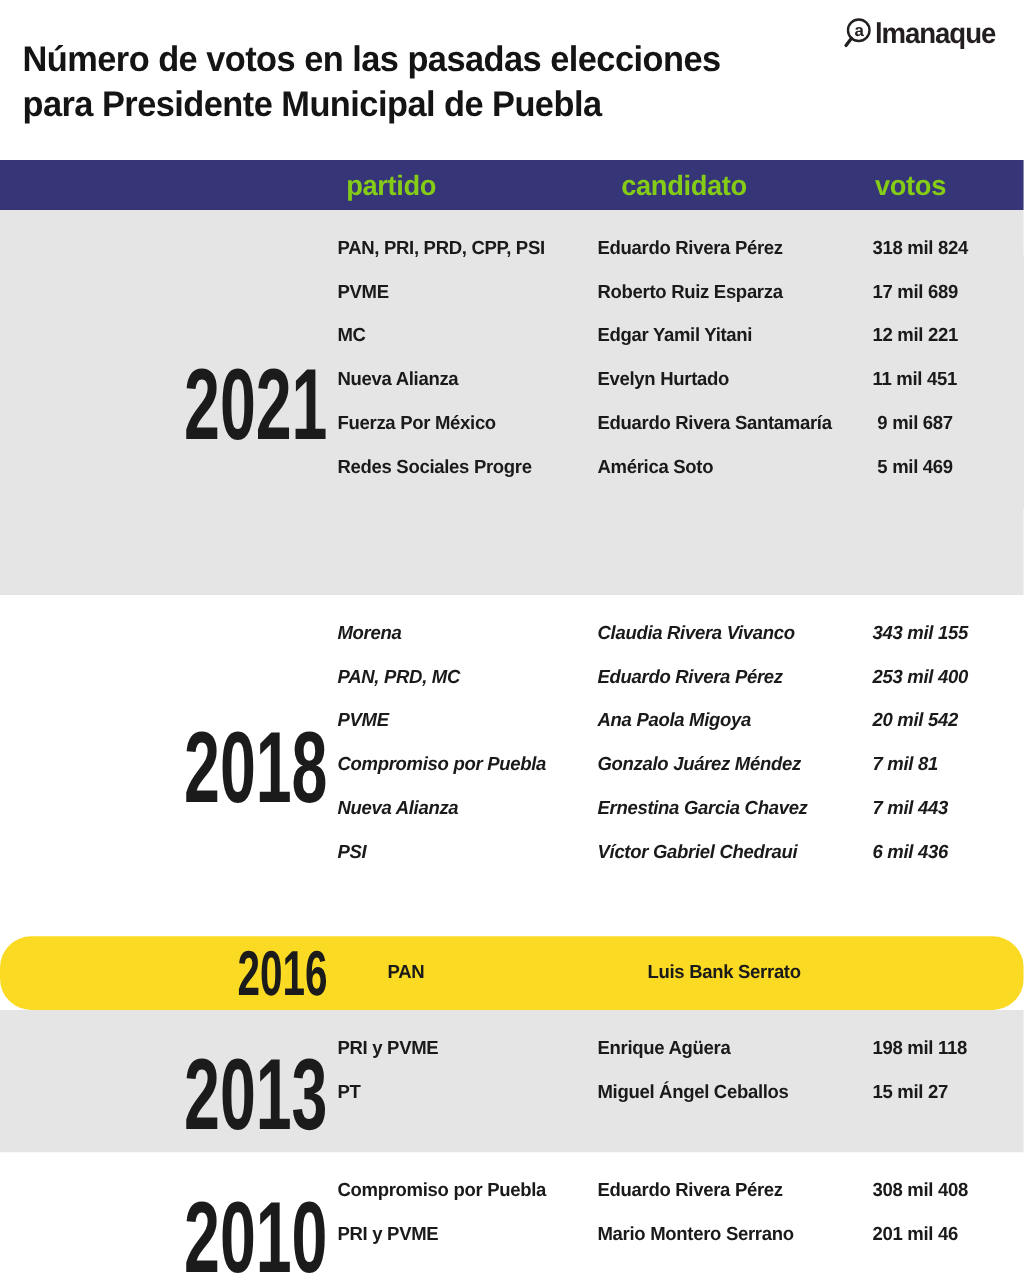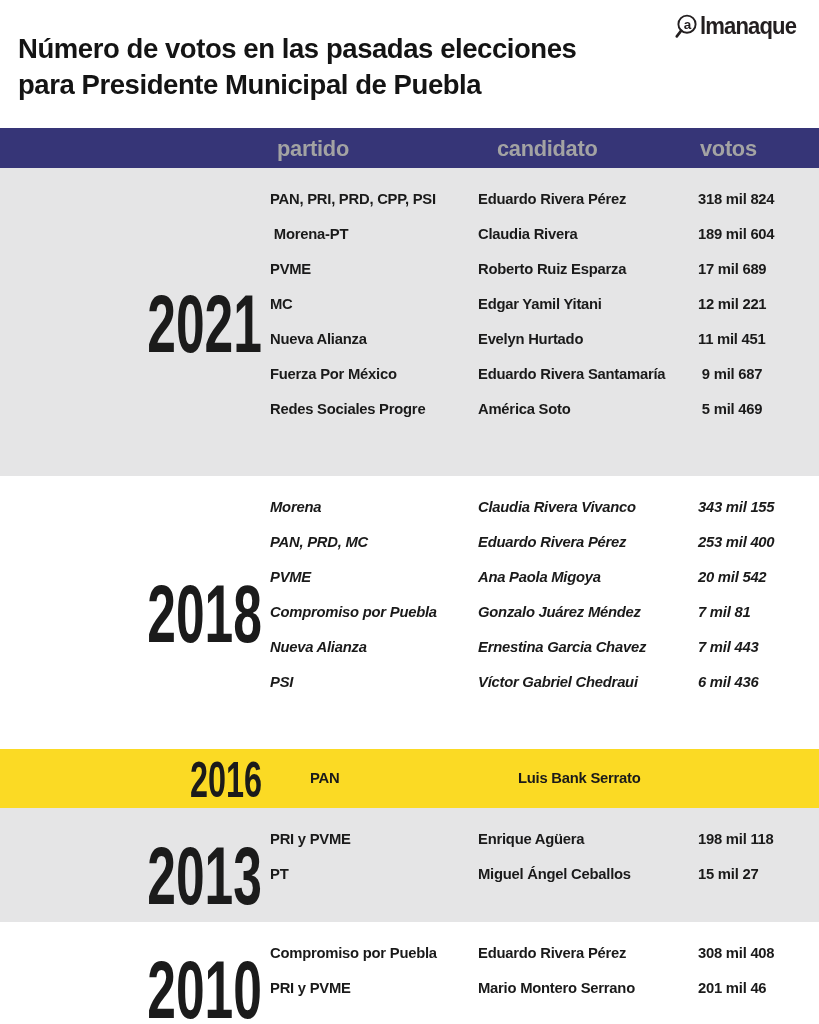"partido" .colhead { color: #a3a3a3 -> #84cc16 }
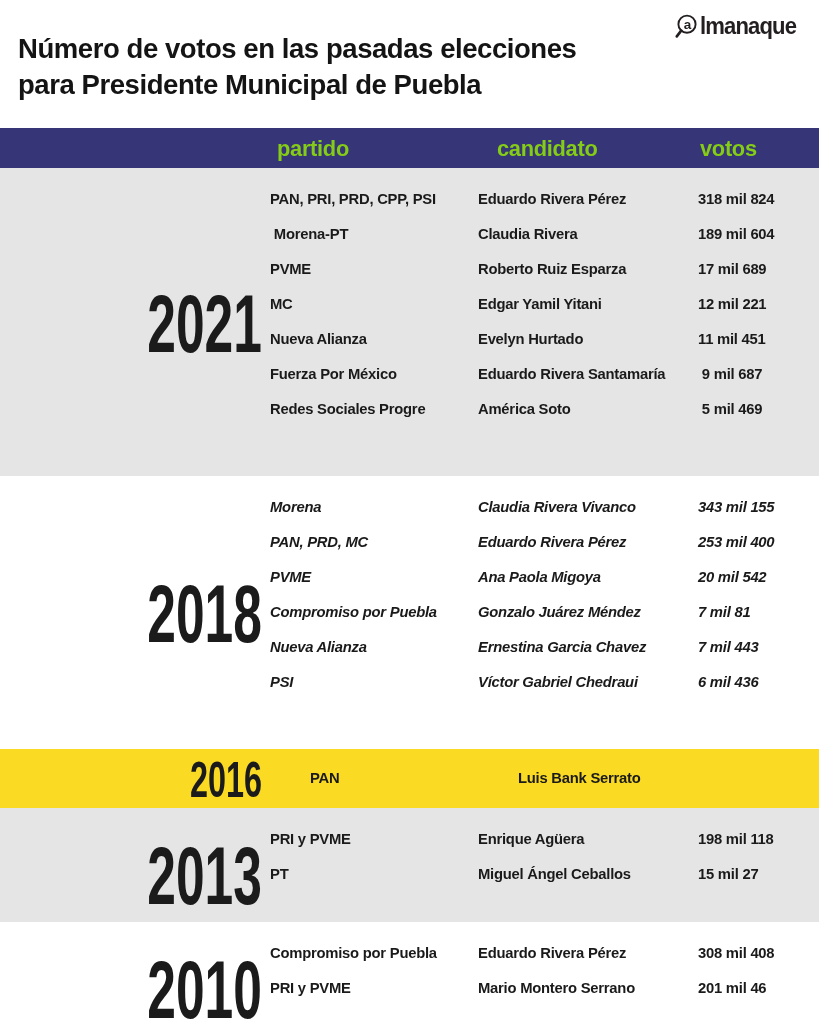"Morena-PT" div.row { html: <div> <div> Morena-PT</div> <div>Claudia Rivera</div> <div>189 mil 604</div> </div> -> none }
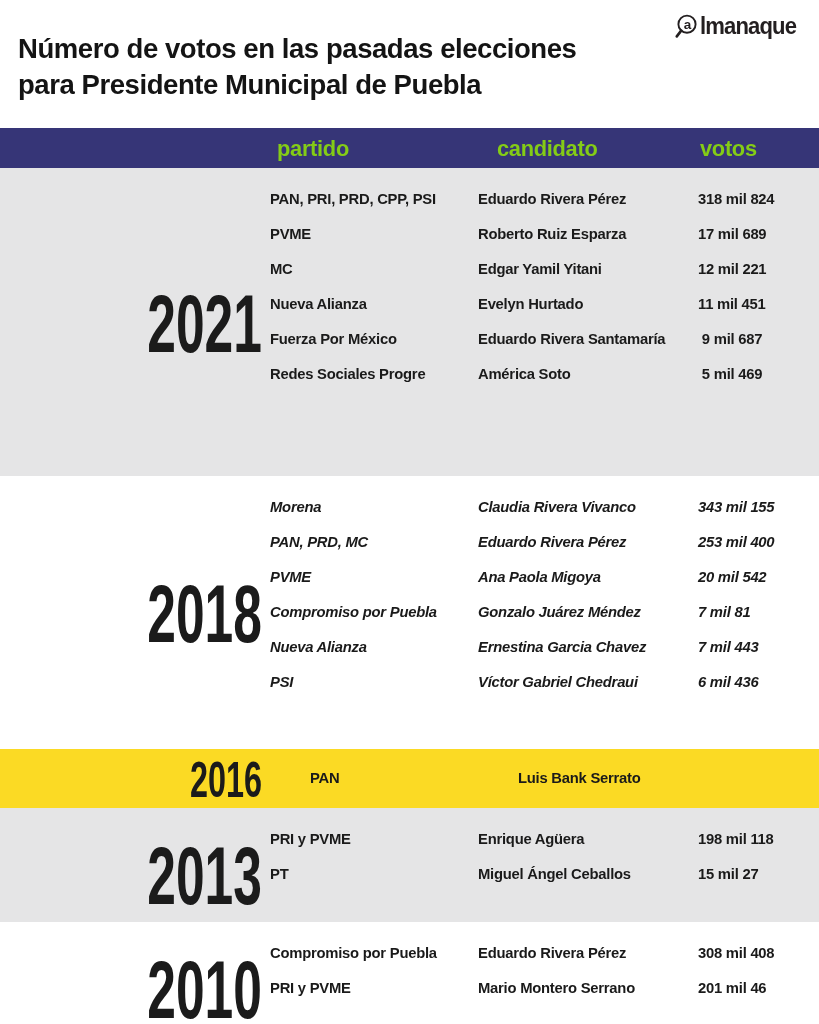"2016" div.section { border-radius: none -> 25px }
